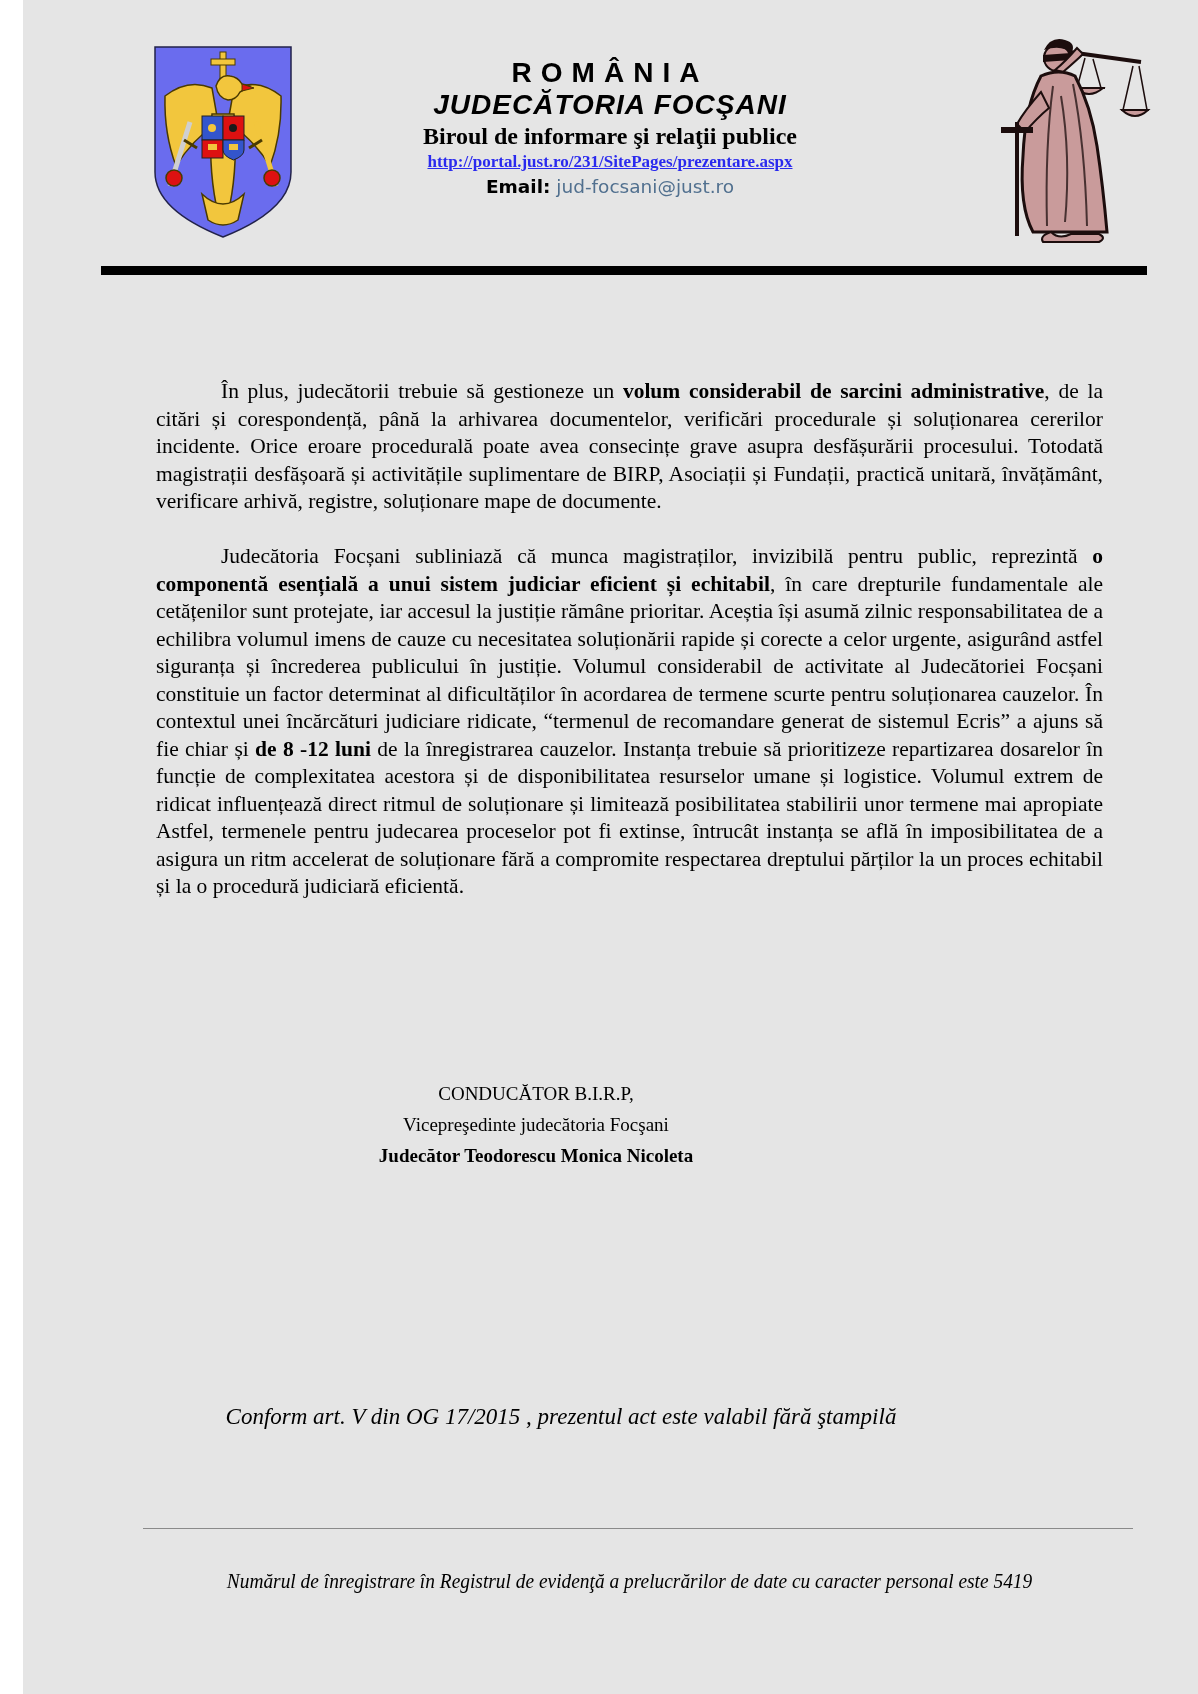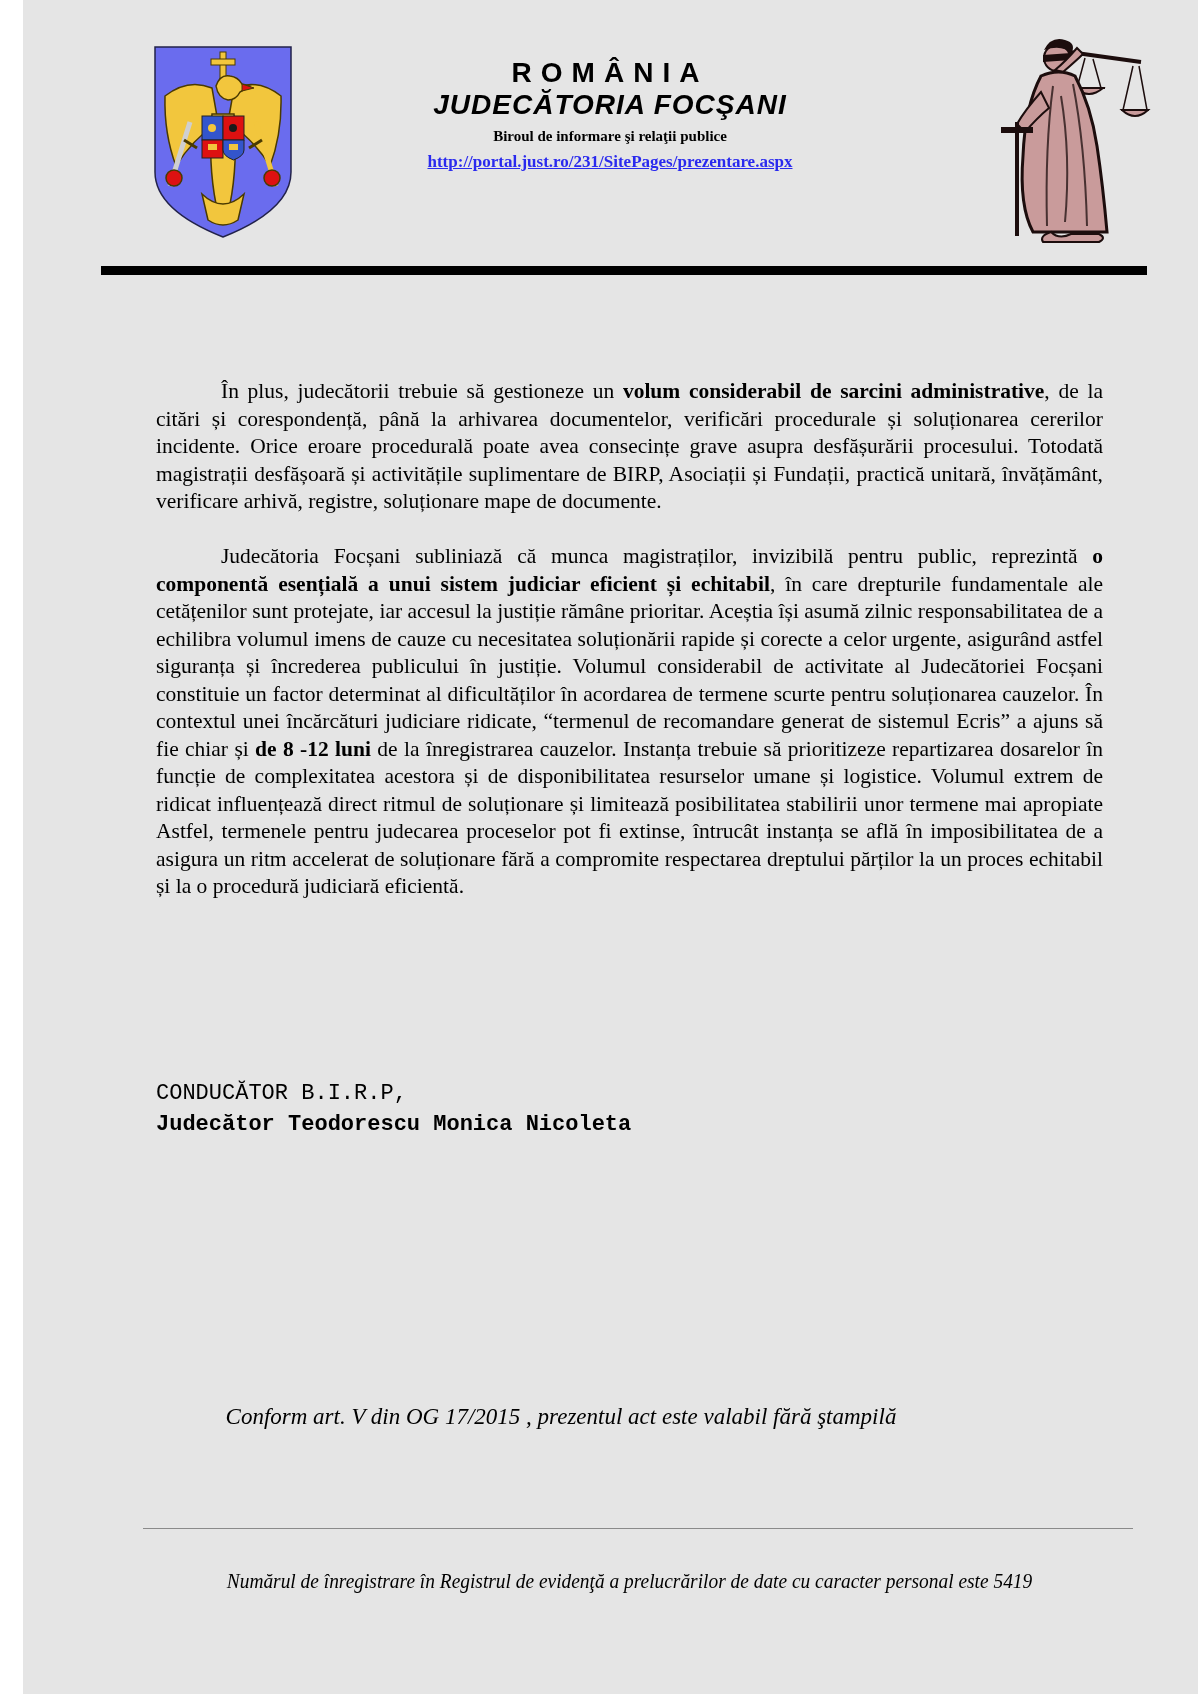"Biroul de informare şi relaţii" .office { font-size: 15px -> 24px }
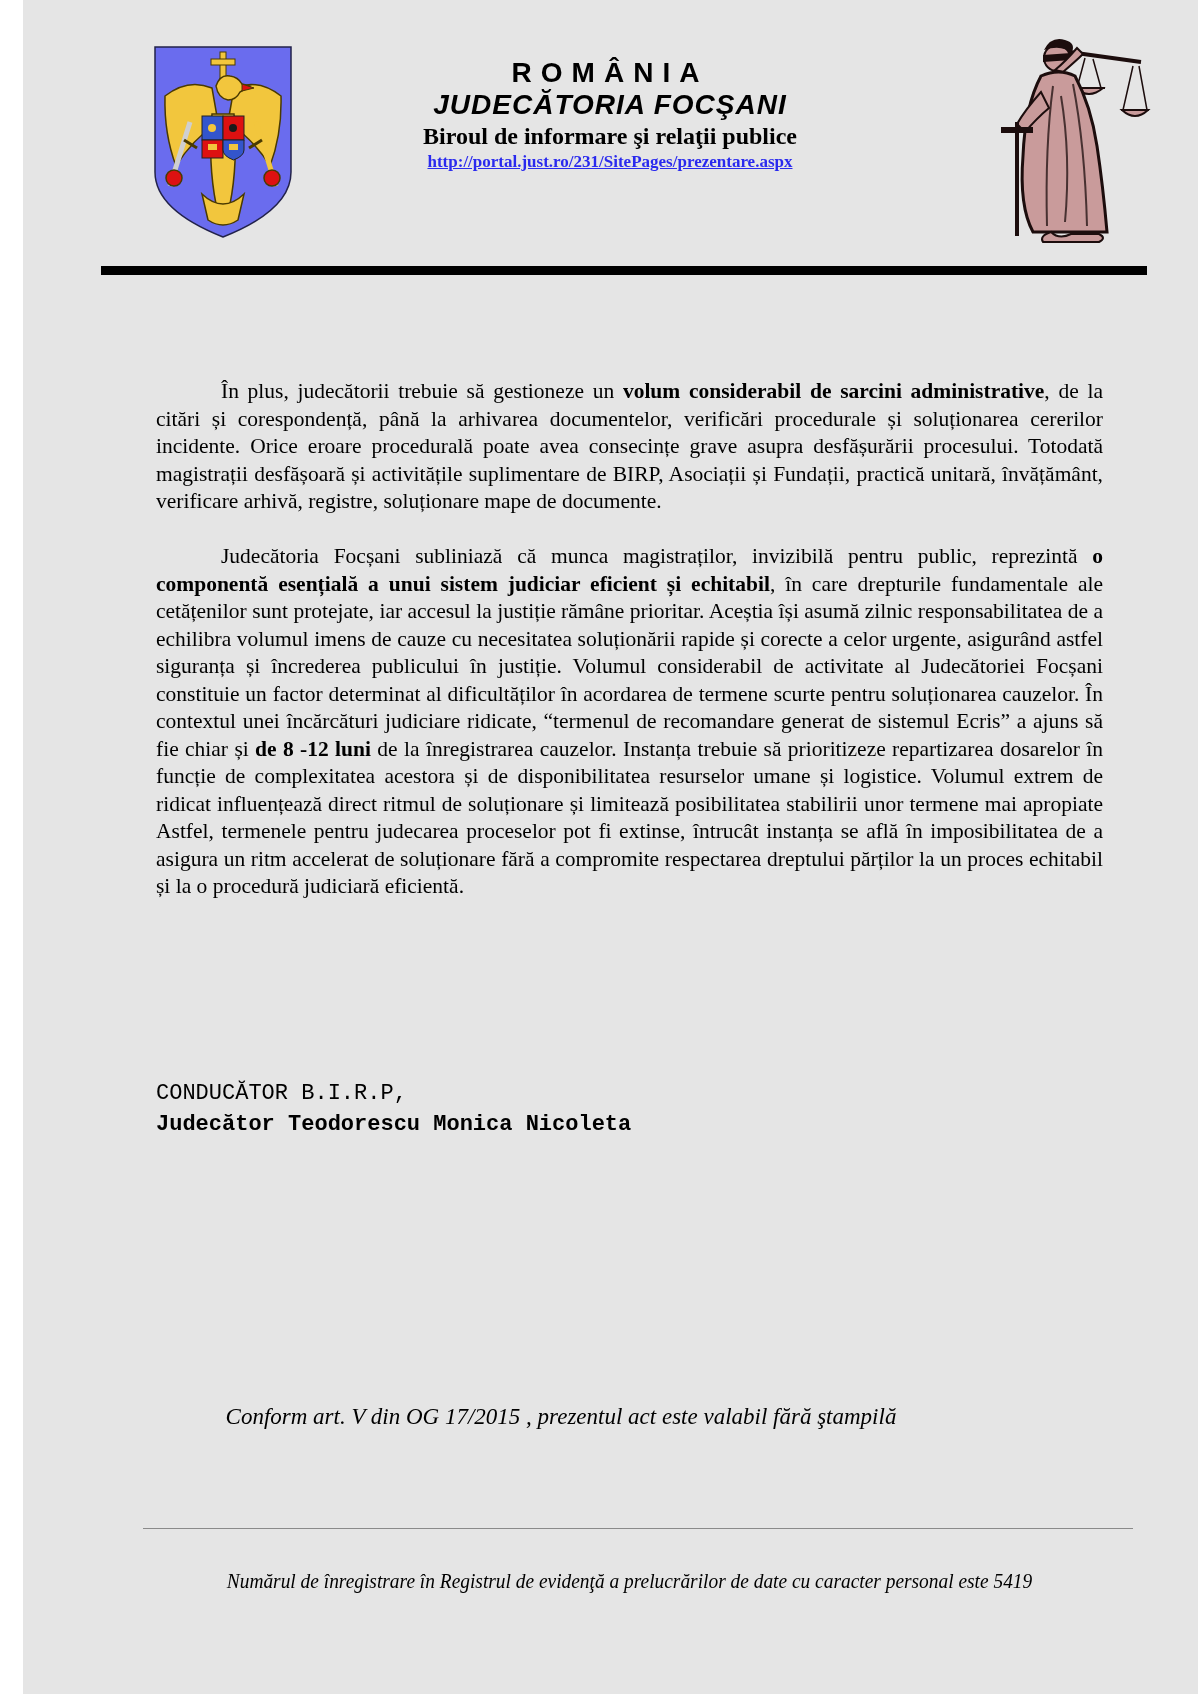"Email: jud-focsani@just.ro" div.email-row { html: none -> <div> <span>Email:</span> <a>jud-focsani@just.ro</a> </div> }
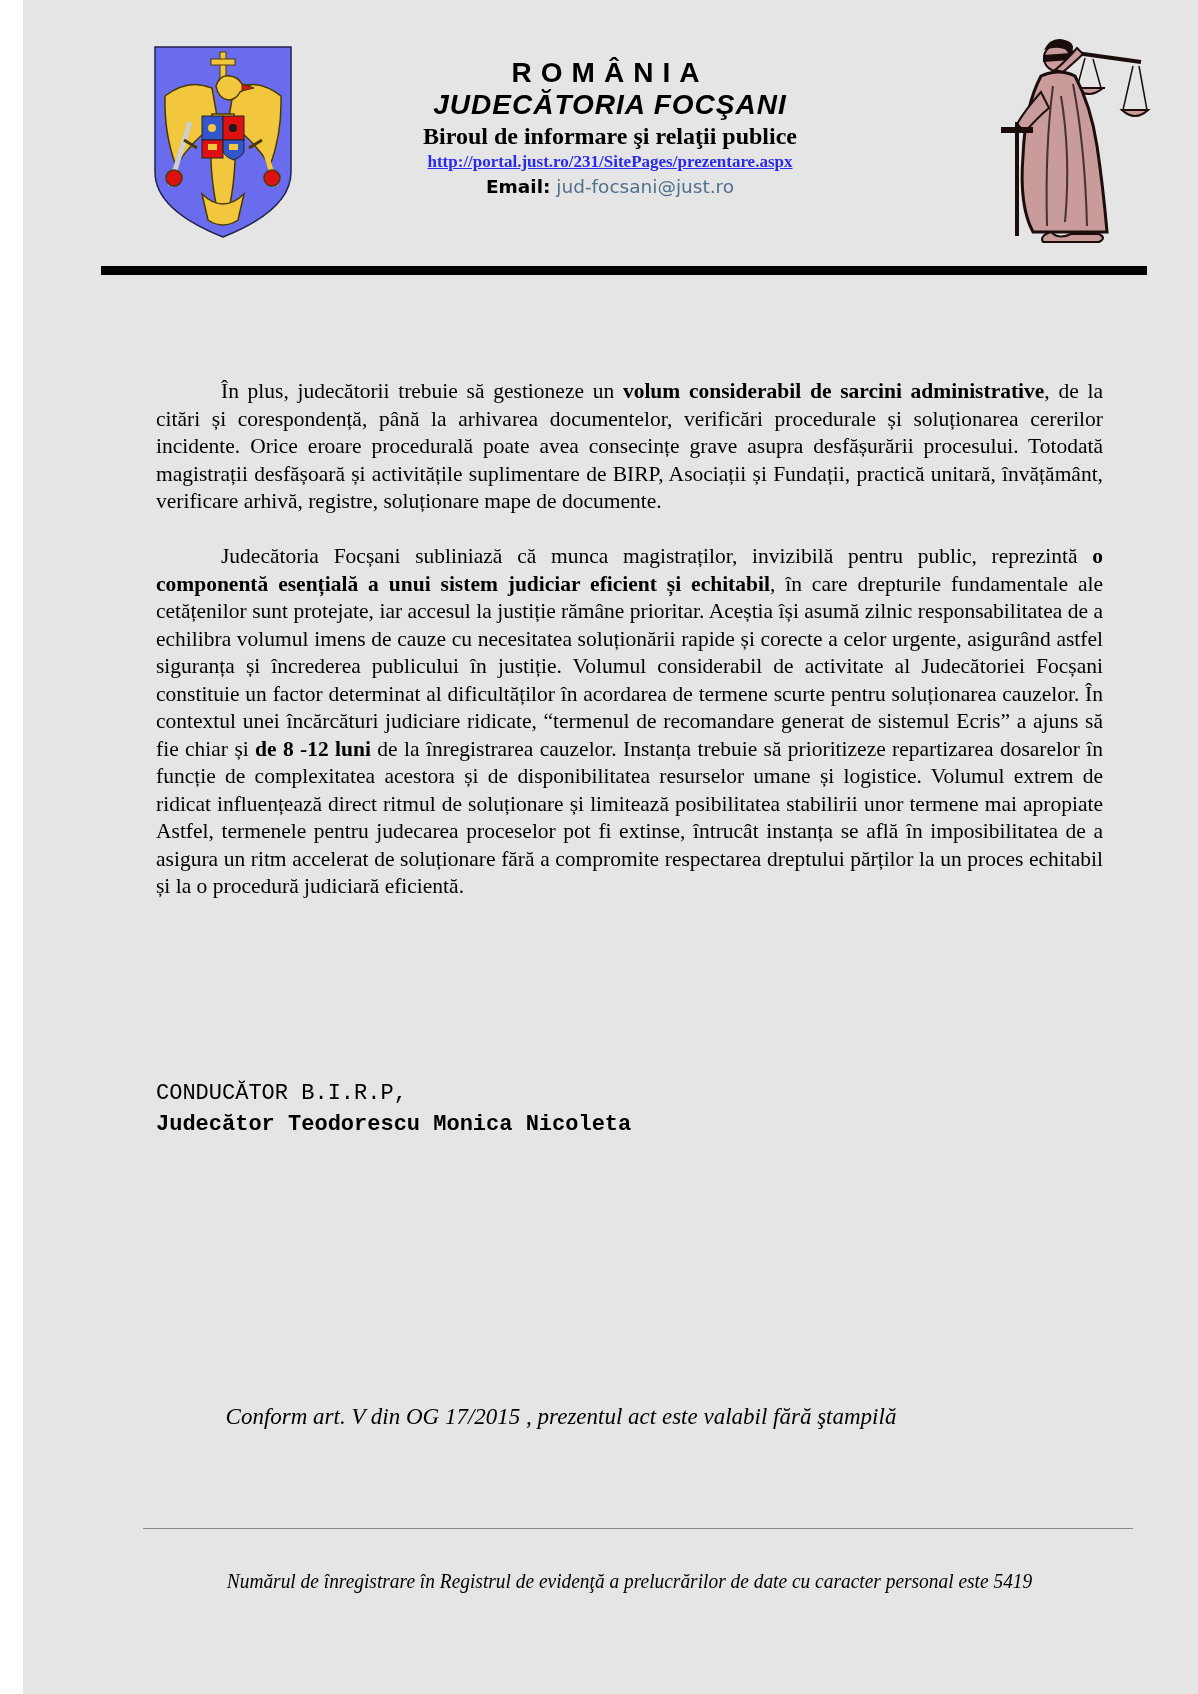"CONDUCĂTOR B.I.R.P," .signature { font-family: Liberation Mono, monospace -> none; font-size: 22px -> 19px; text-align: none -> center }
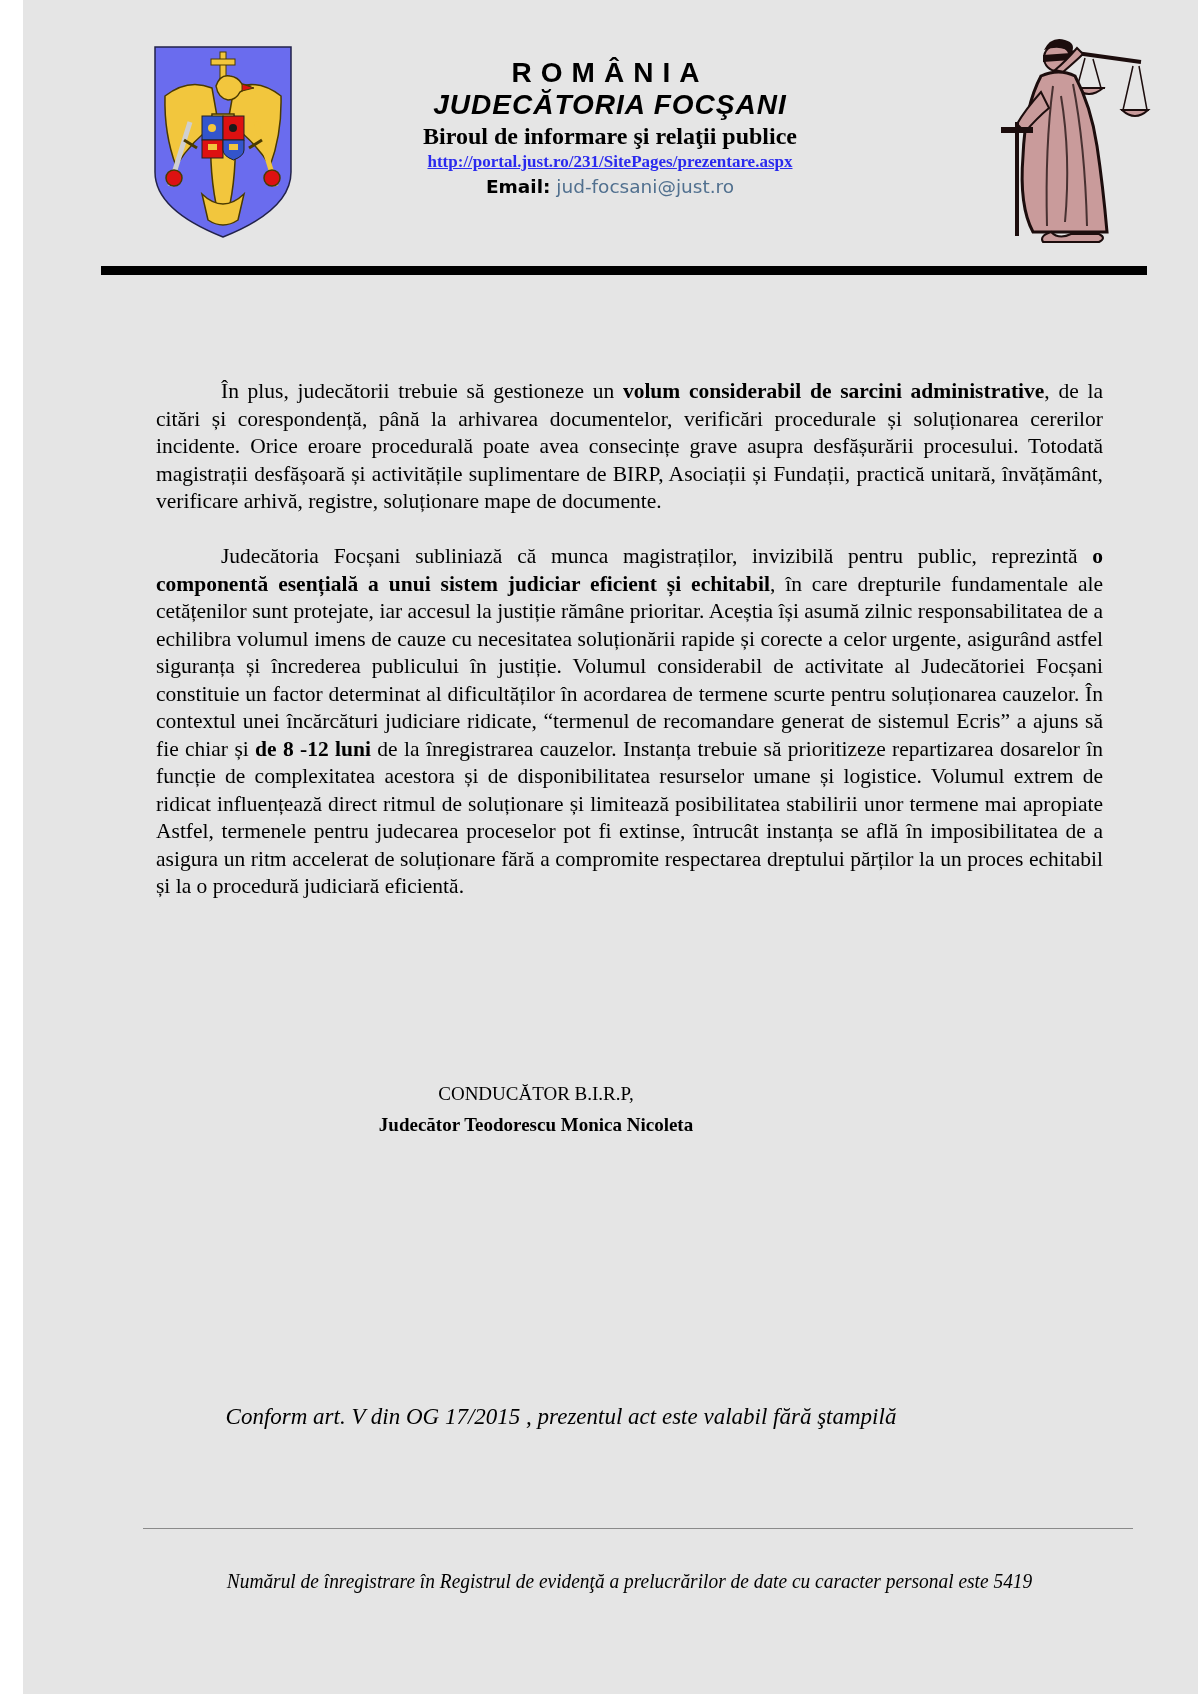"Vicepreşedinte judecătoria Focşani" div { html: none -> <div>Vicepreşedinte judecătoria Focşani</div> }
